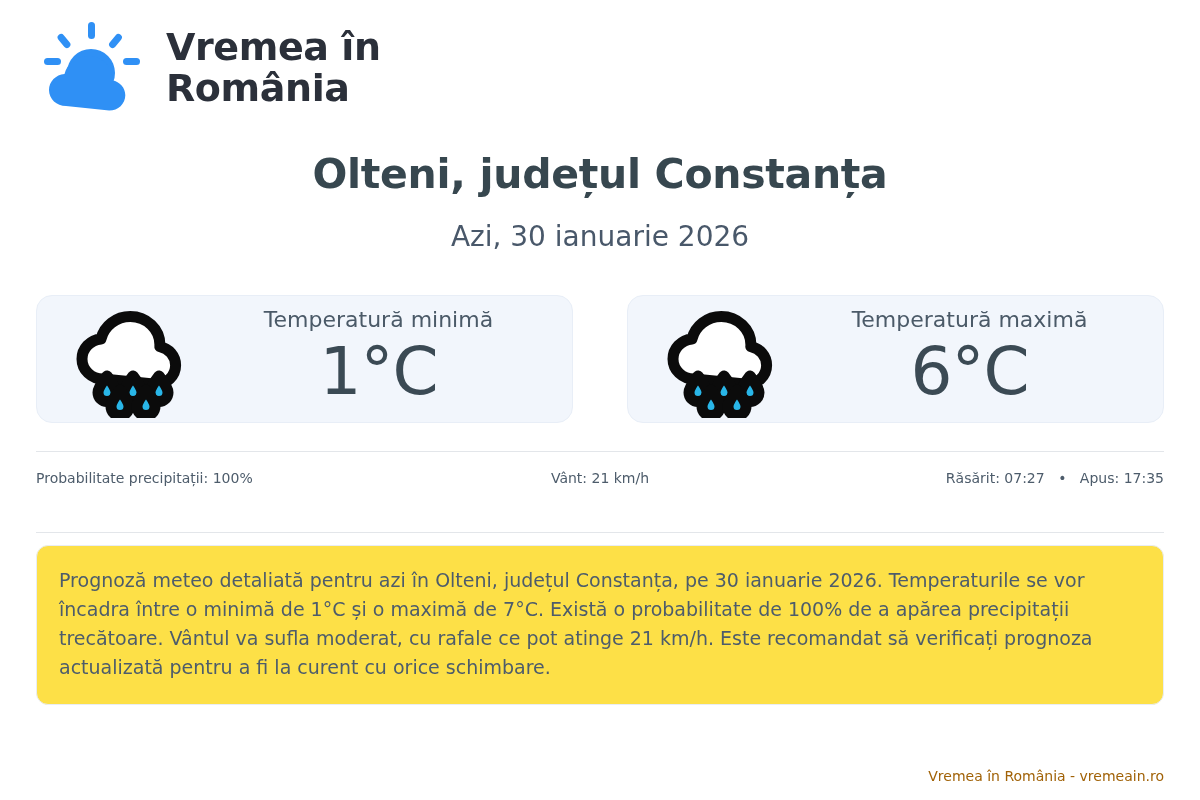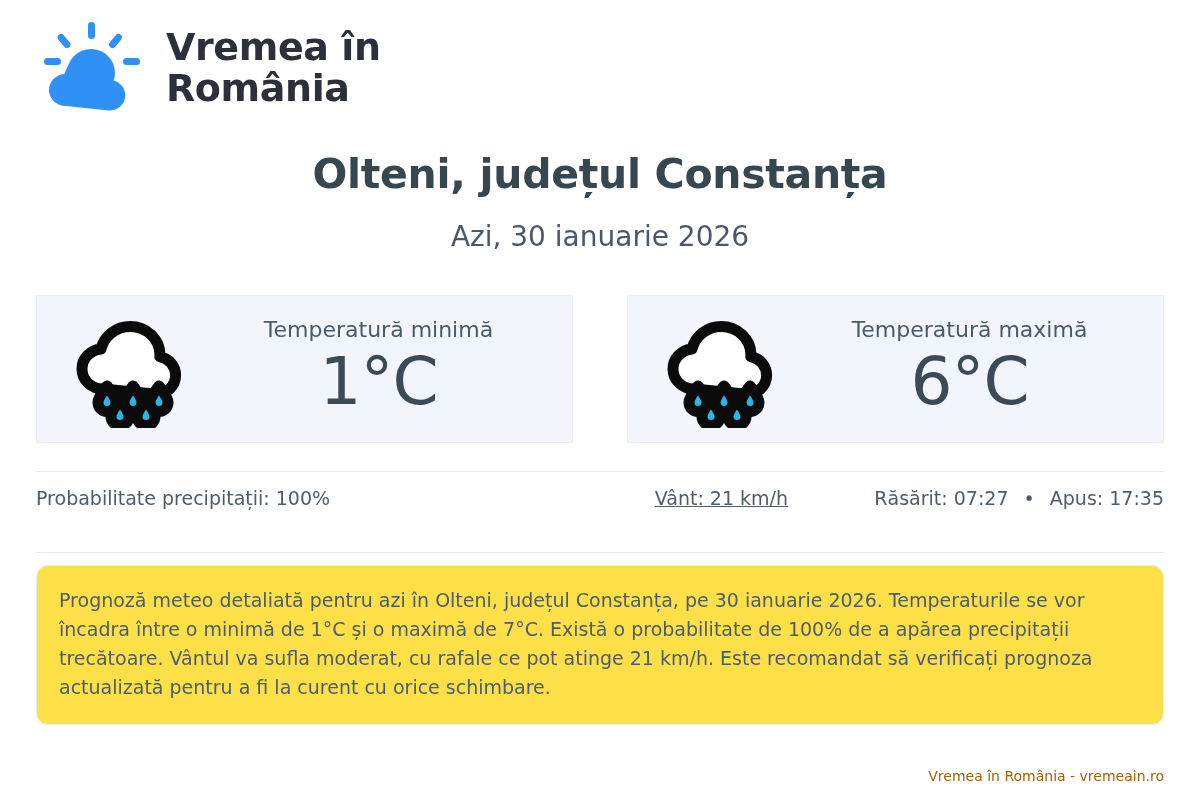"Temperatură minimă" .card { border-radius: 0 -> 16px; height: 148px -> 128px }
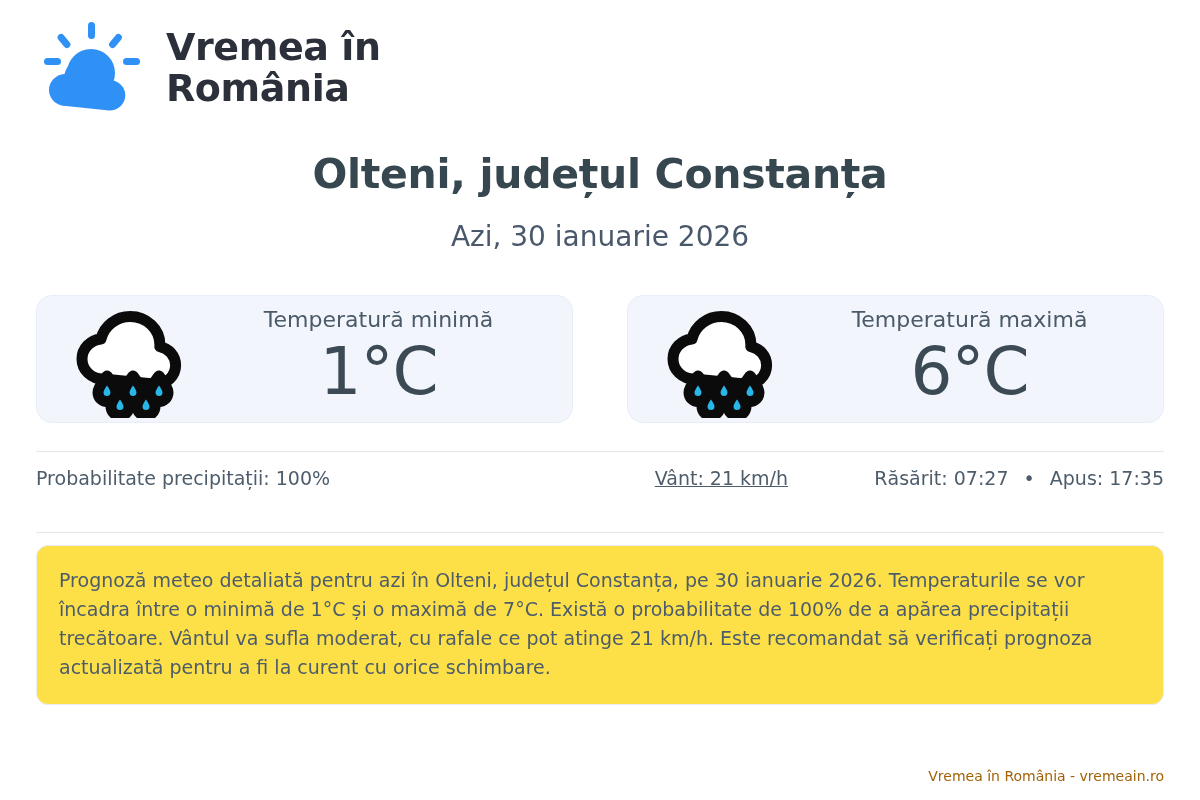"Probabilitate precipitații: 100%" .stats { font-size: 19px -> 14px }
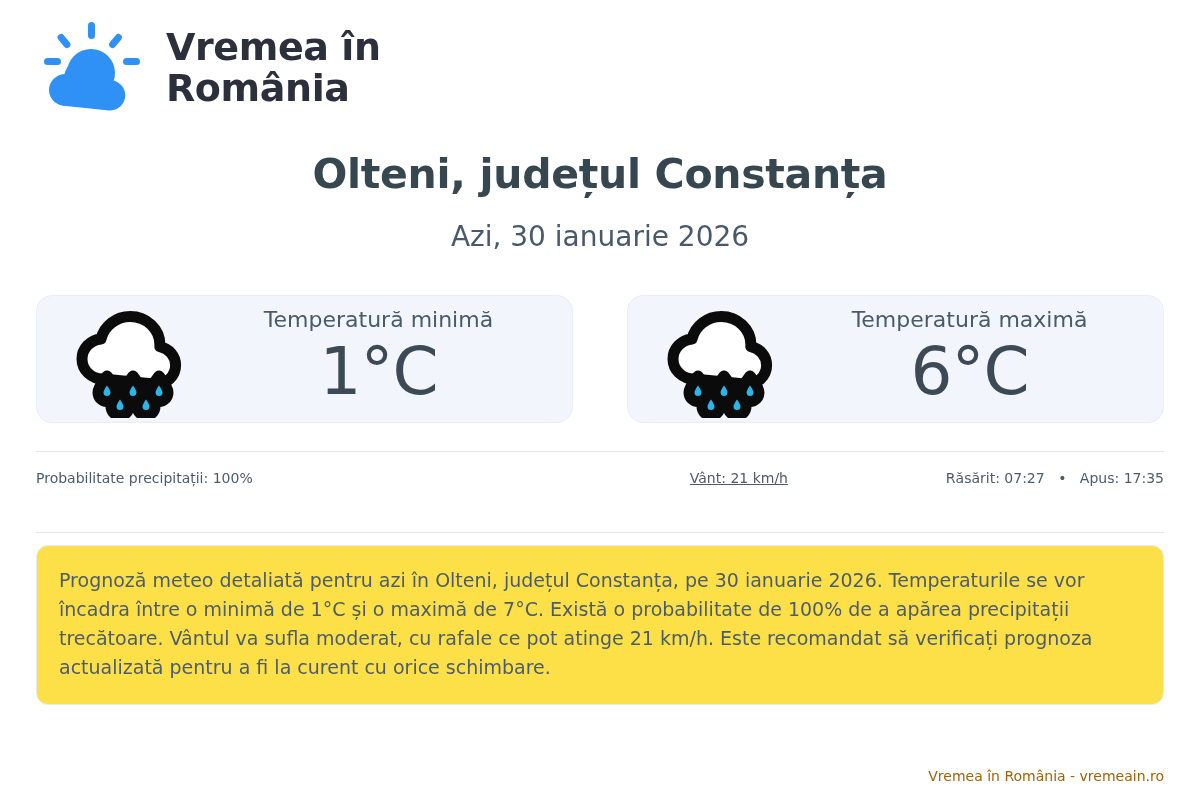"Vânt: 21 km/h" .stat.center { text-align: right -> center; text-decoration: underline -> none }
